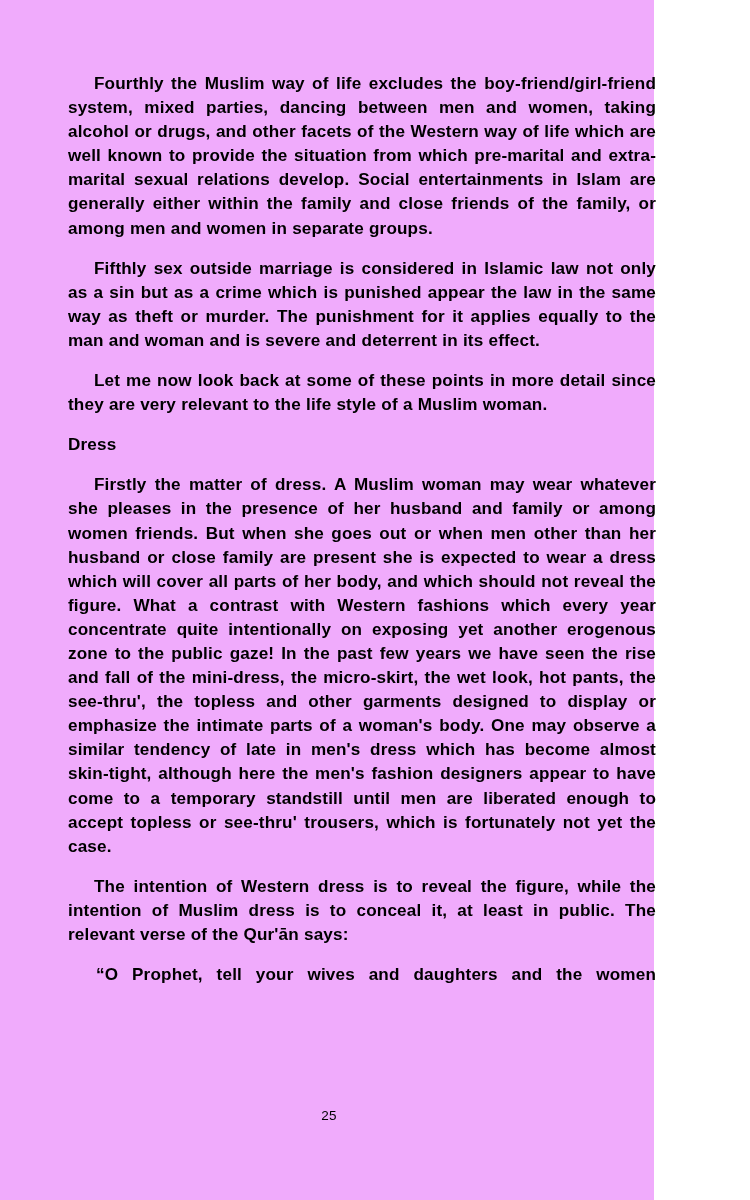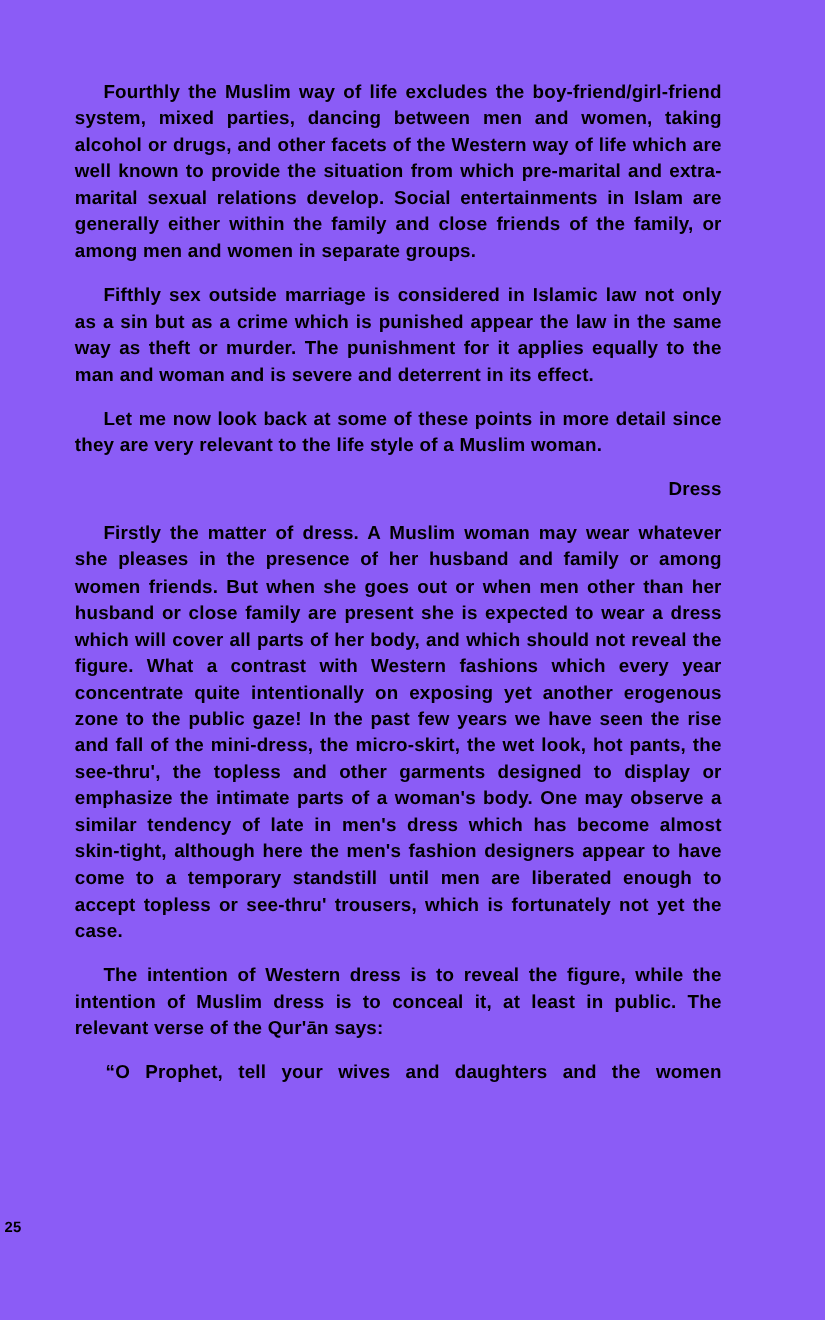"Fourthly the Muslim way of" .page { background: #8b5cf6 -> #f0abfc; width: 750px -> 654px }
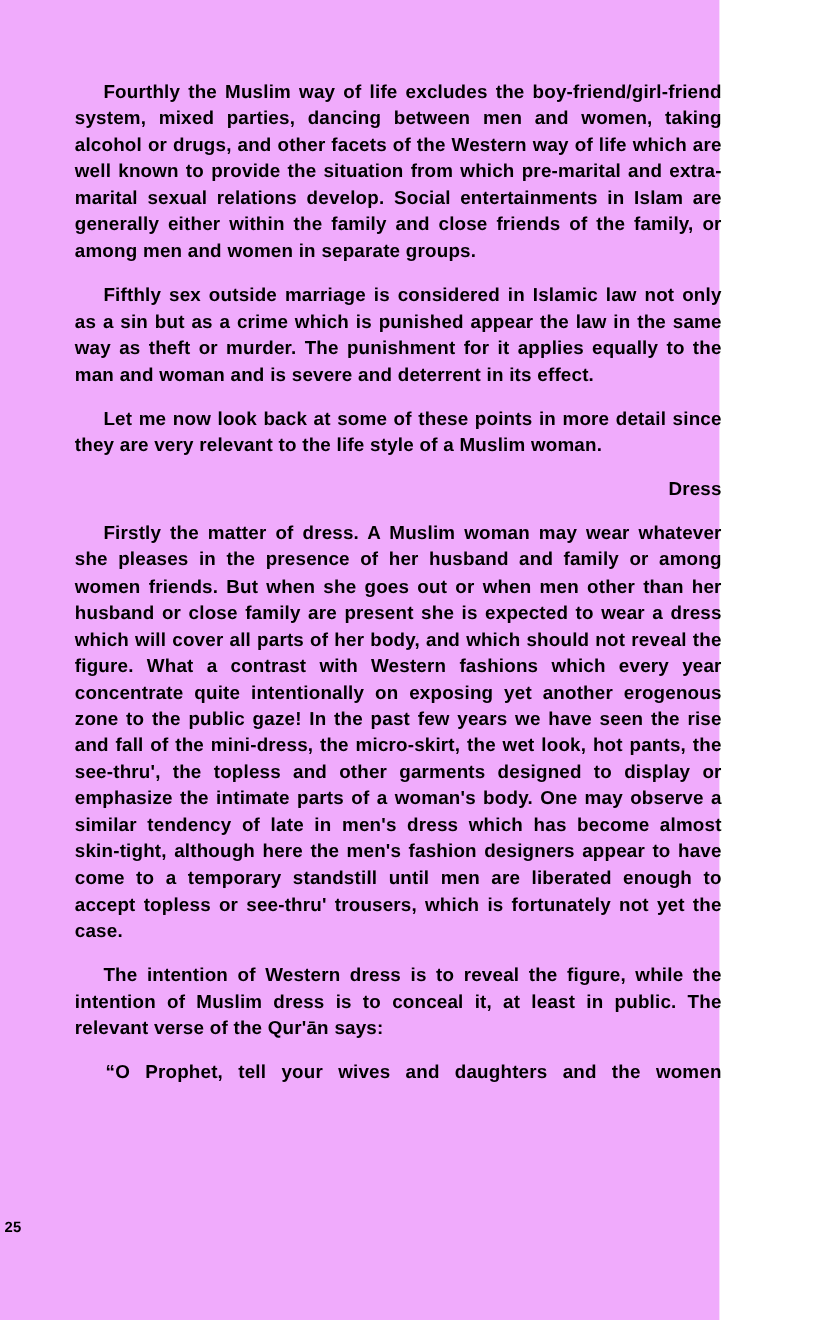"Dress" .section-heading { text-align: right -> left }
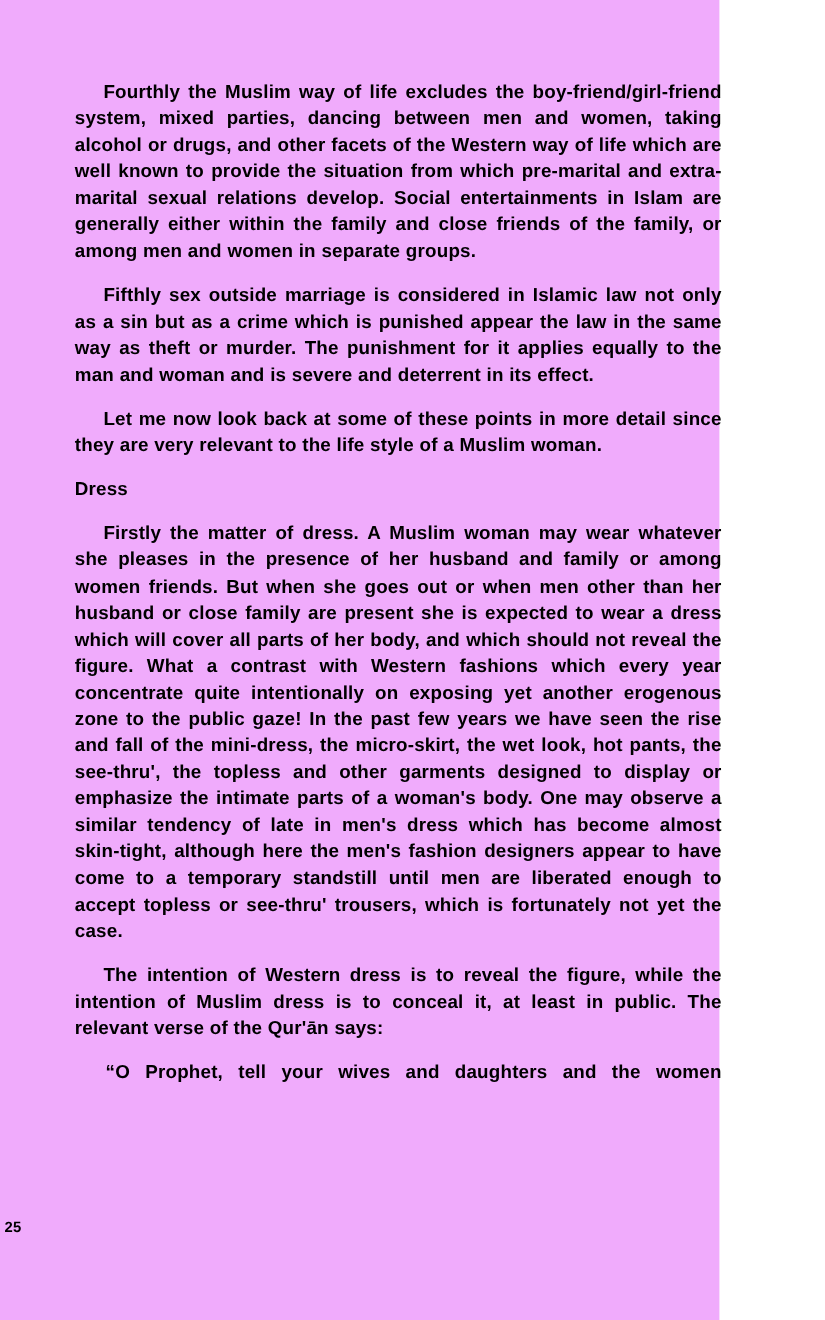"25" .page-number { font-weight: 700 -> 400; text-align: left -> center }
